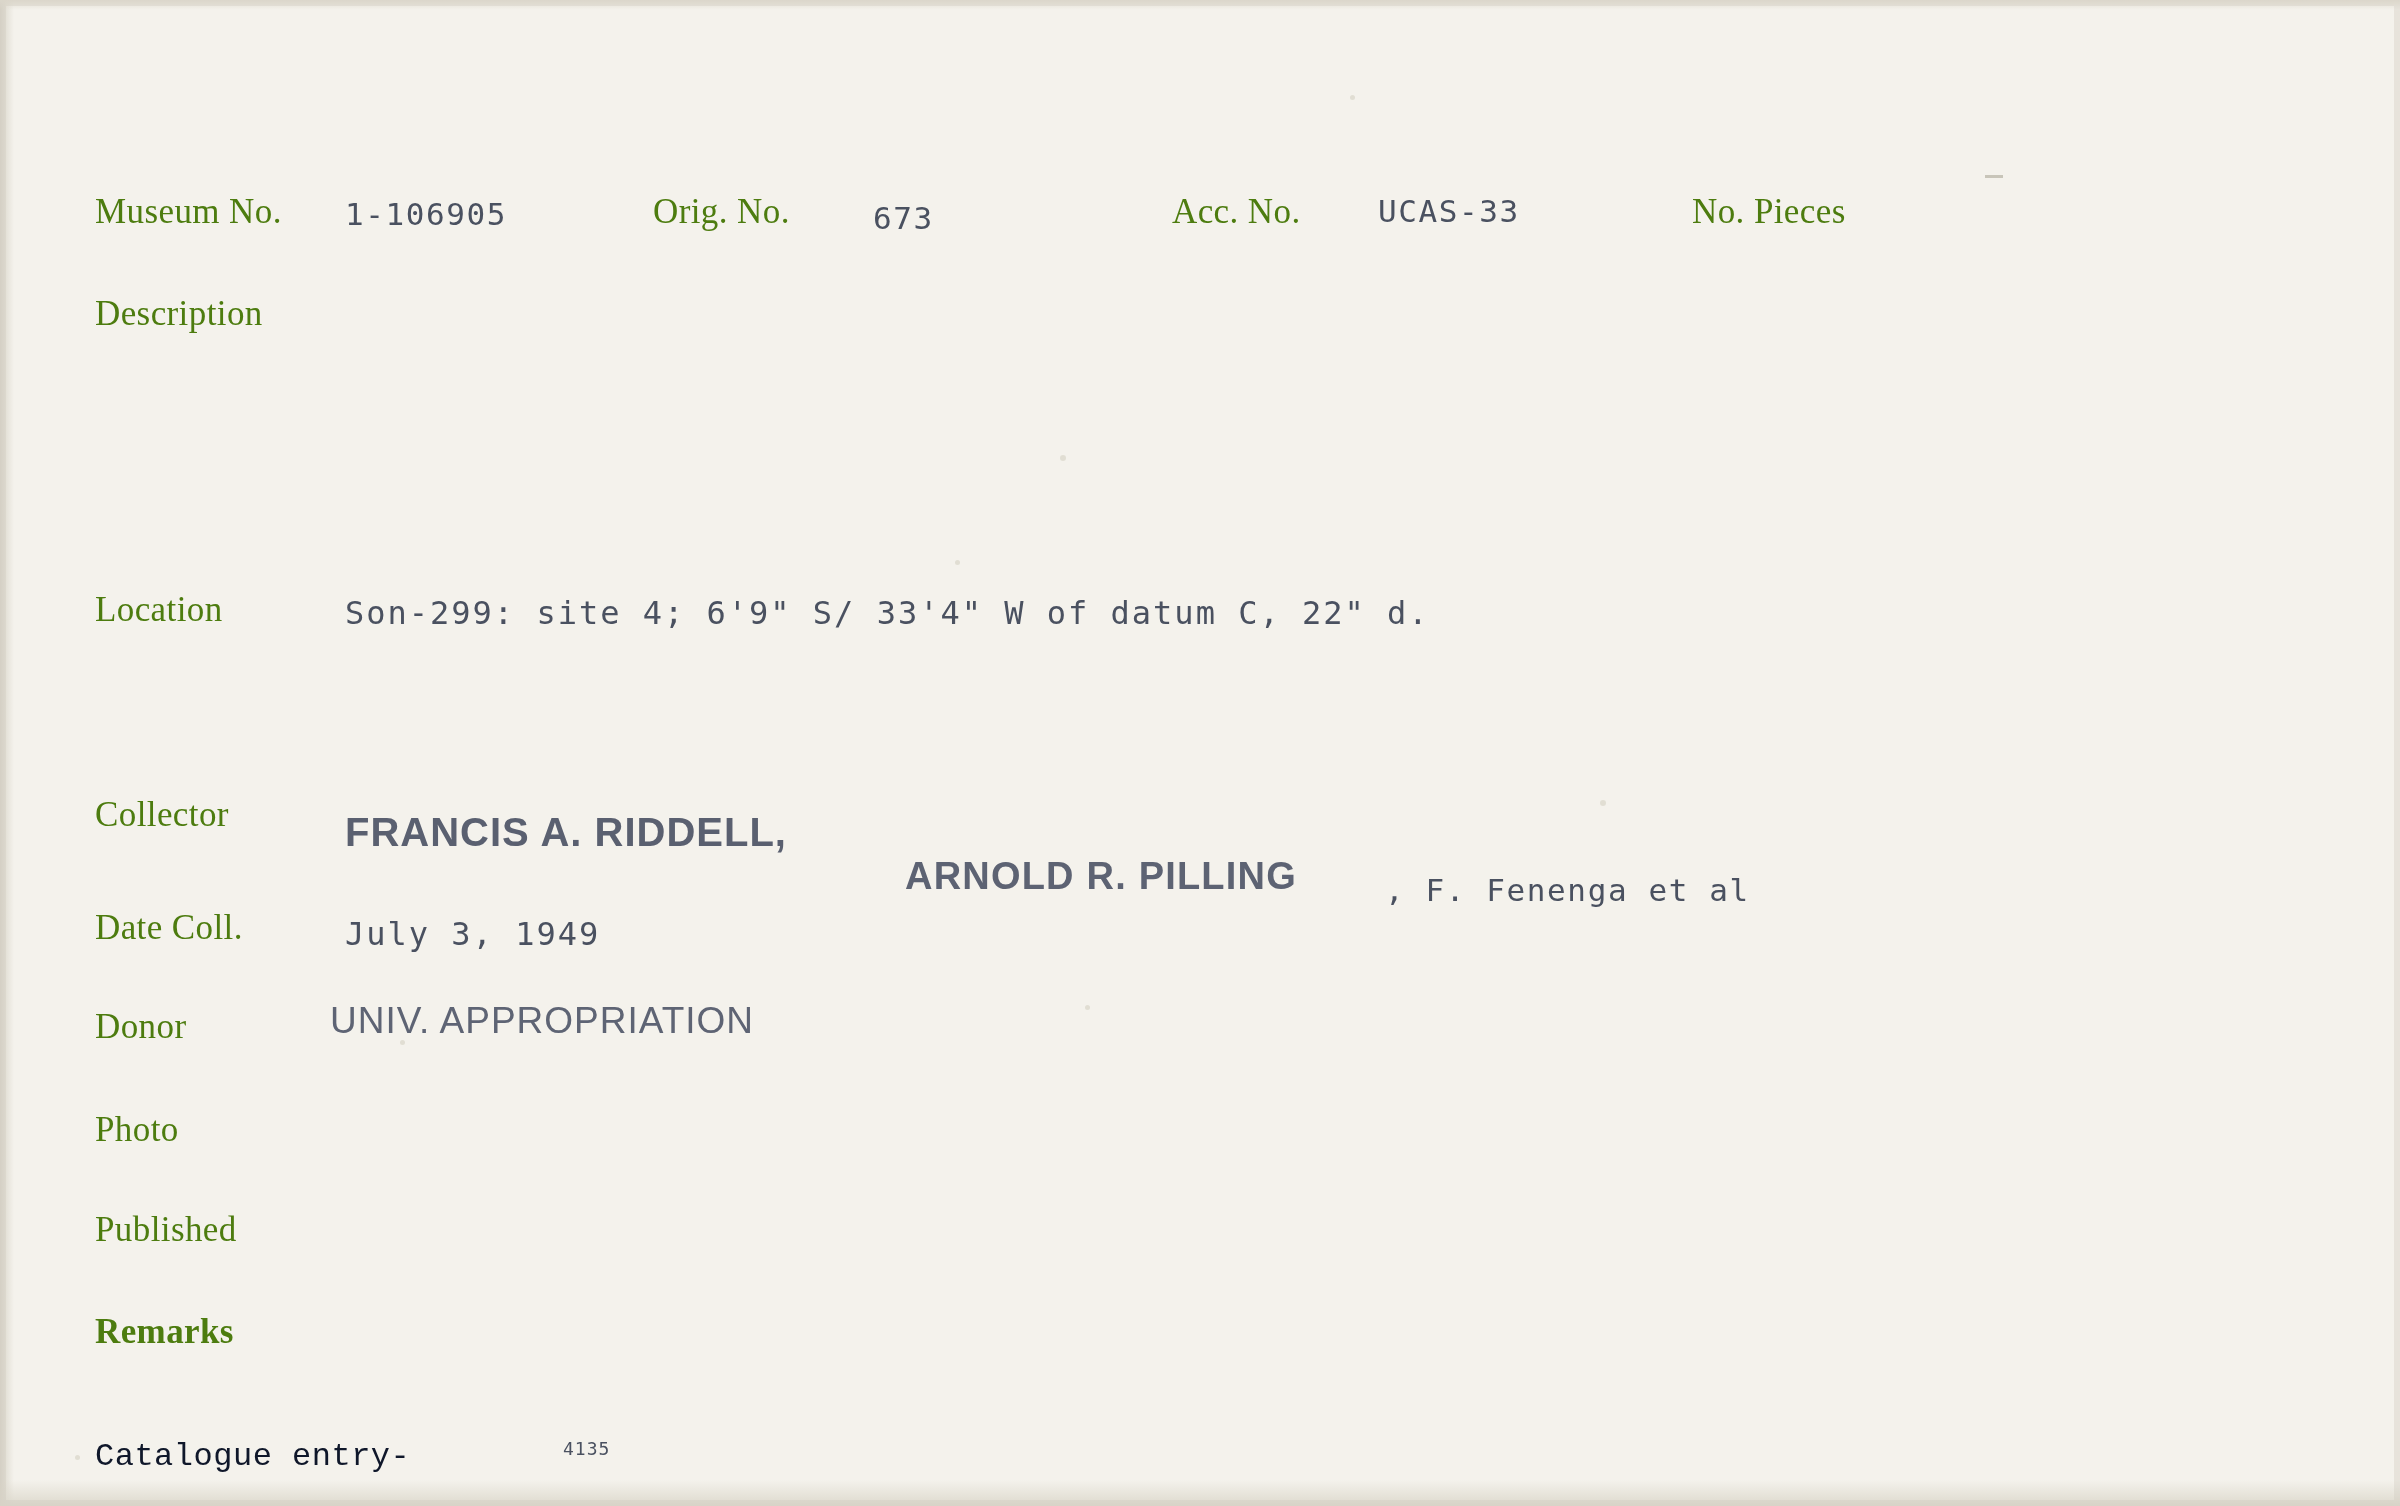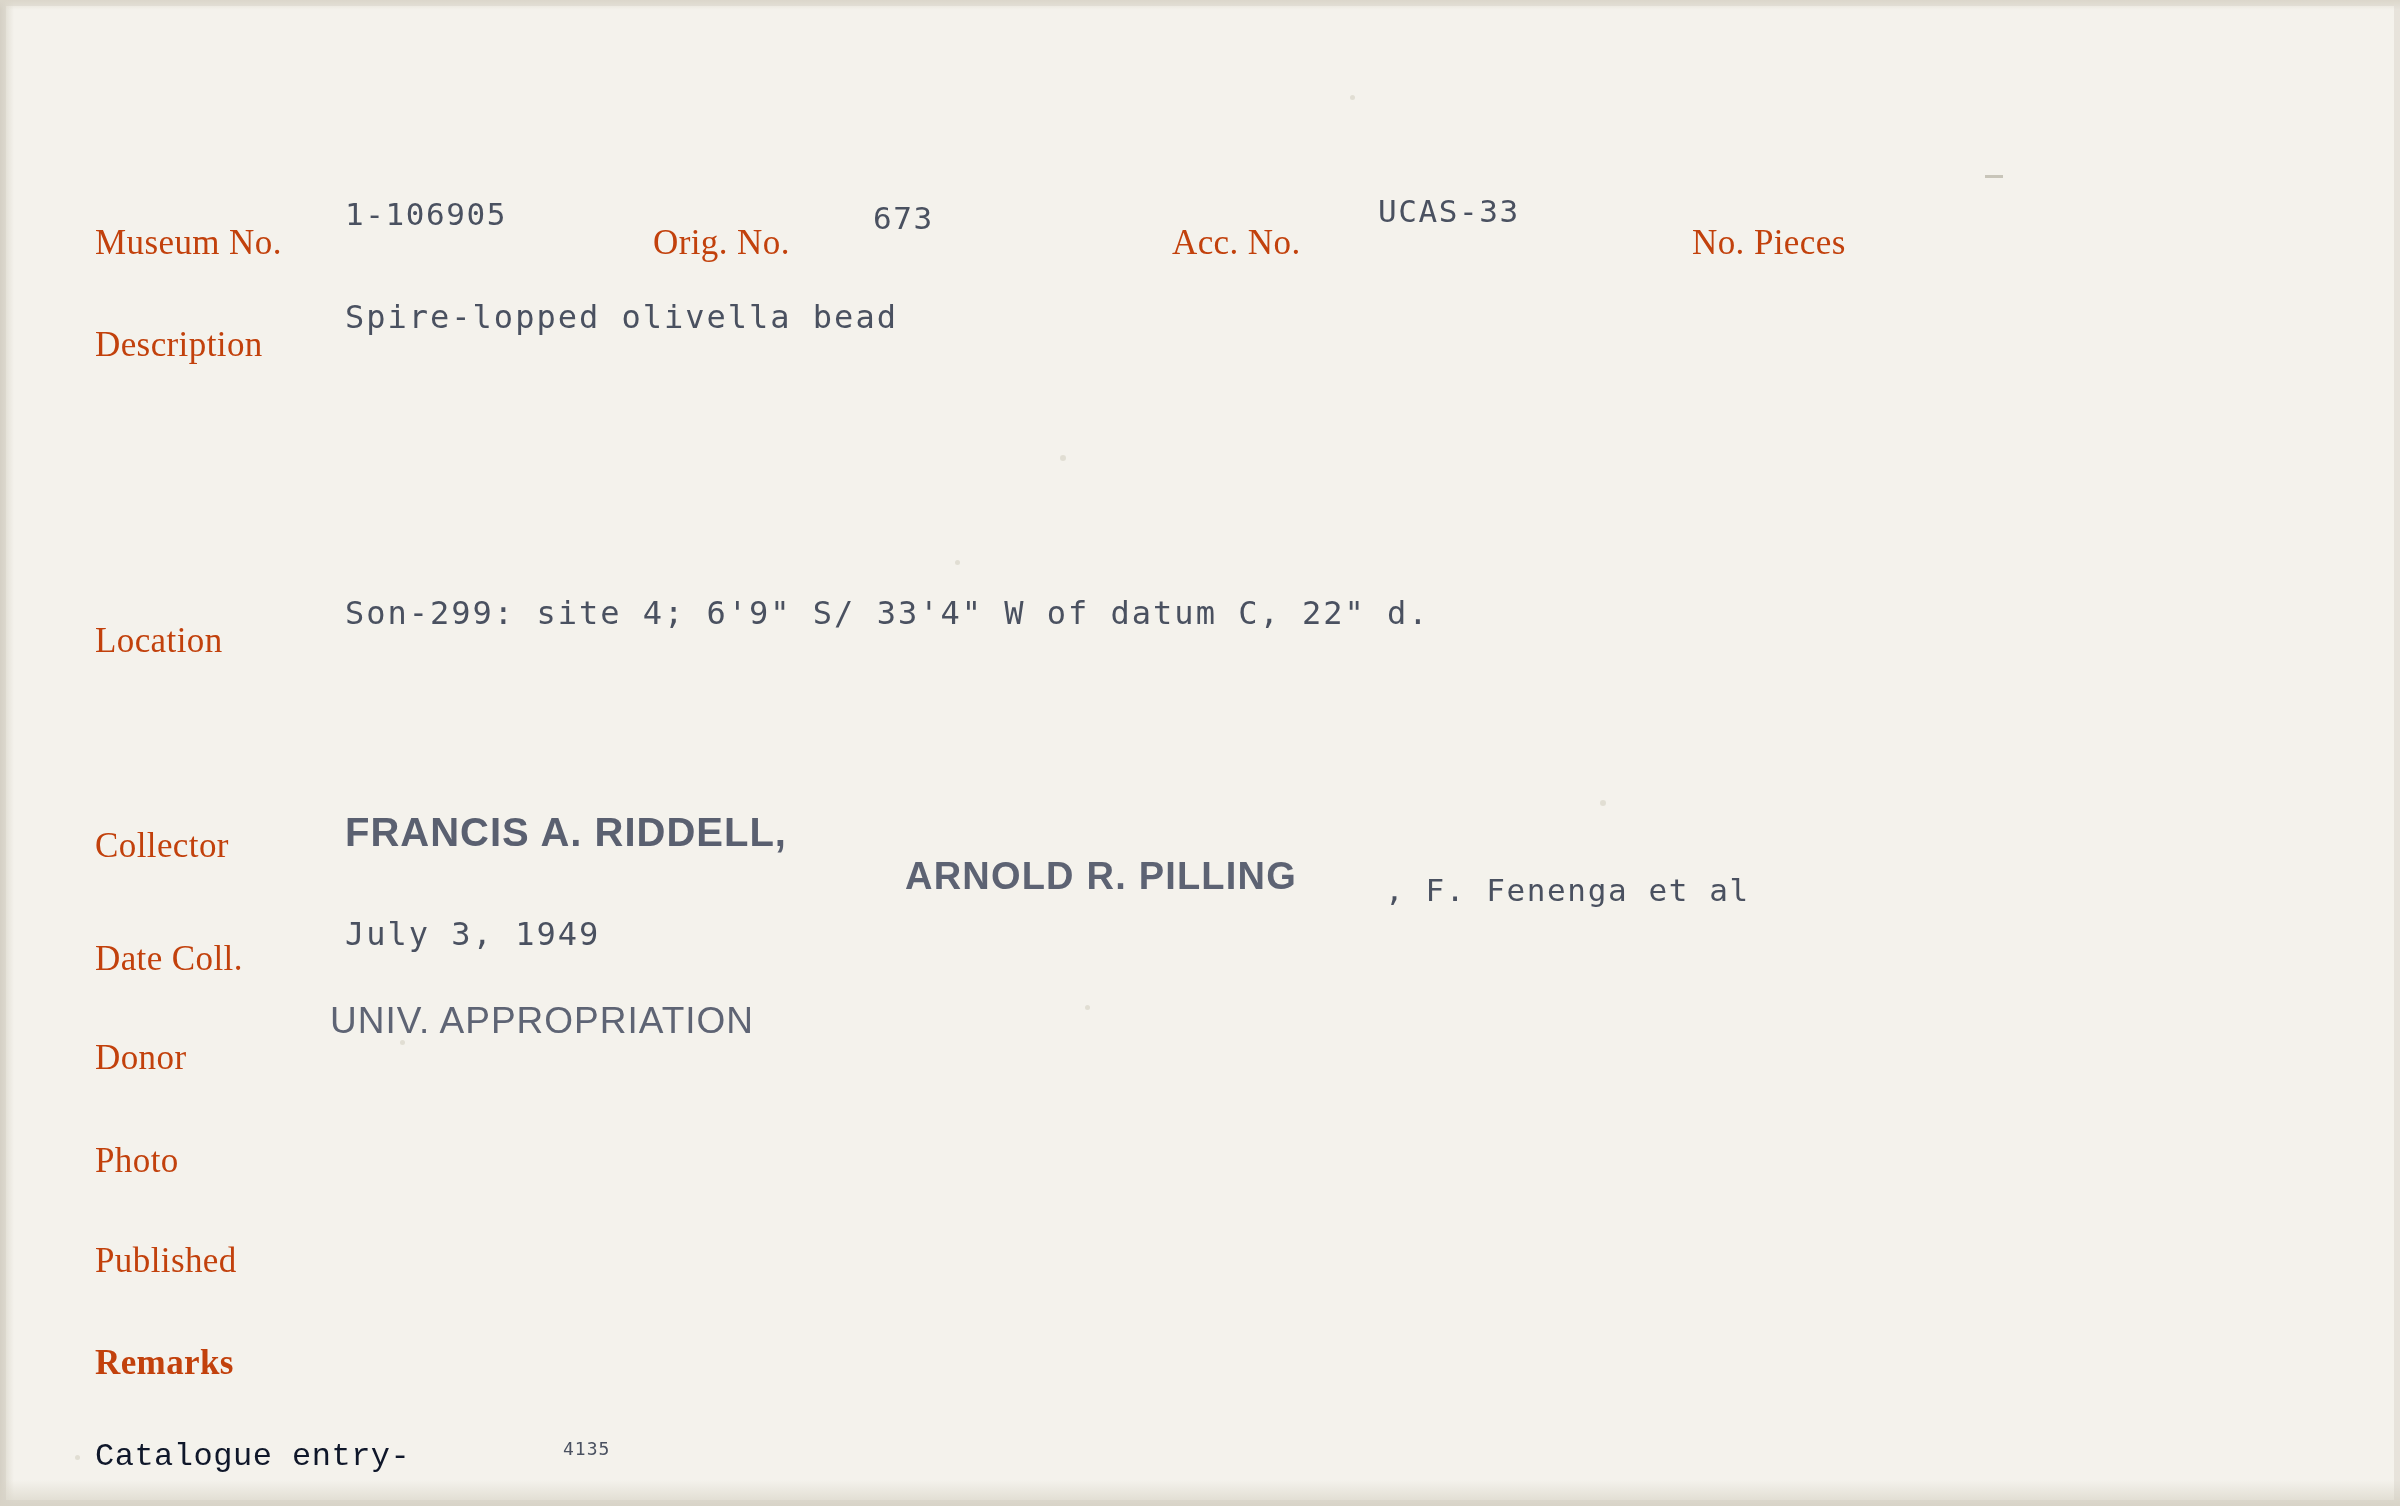"Museum No." .label { color: #c2410c -> #4d7c0f; margin-top: 31px -> none }
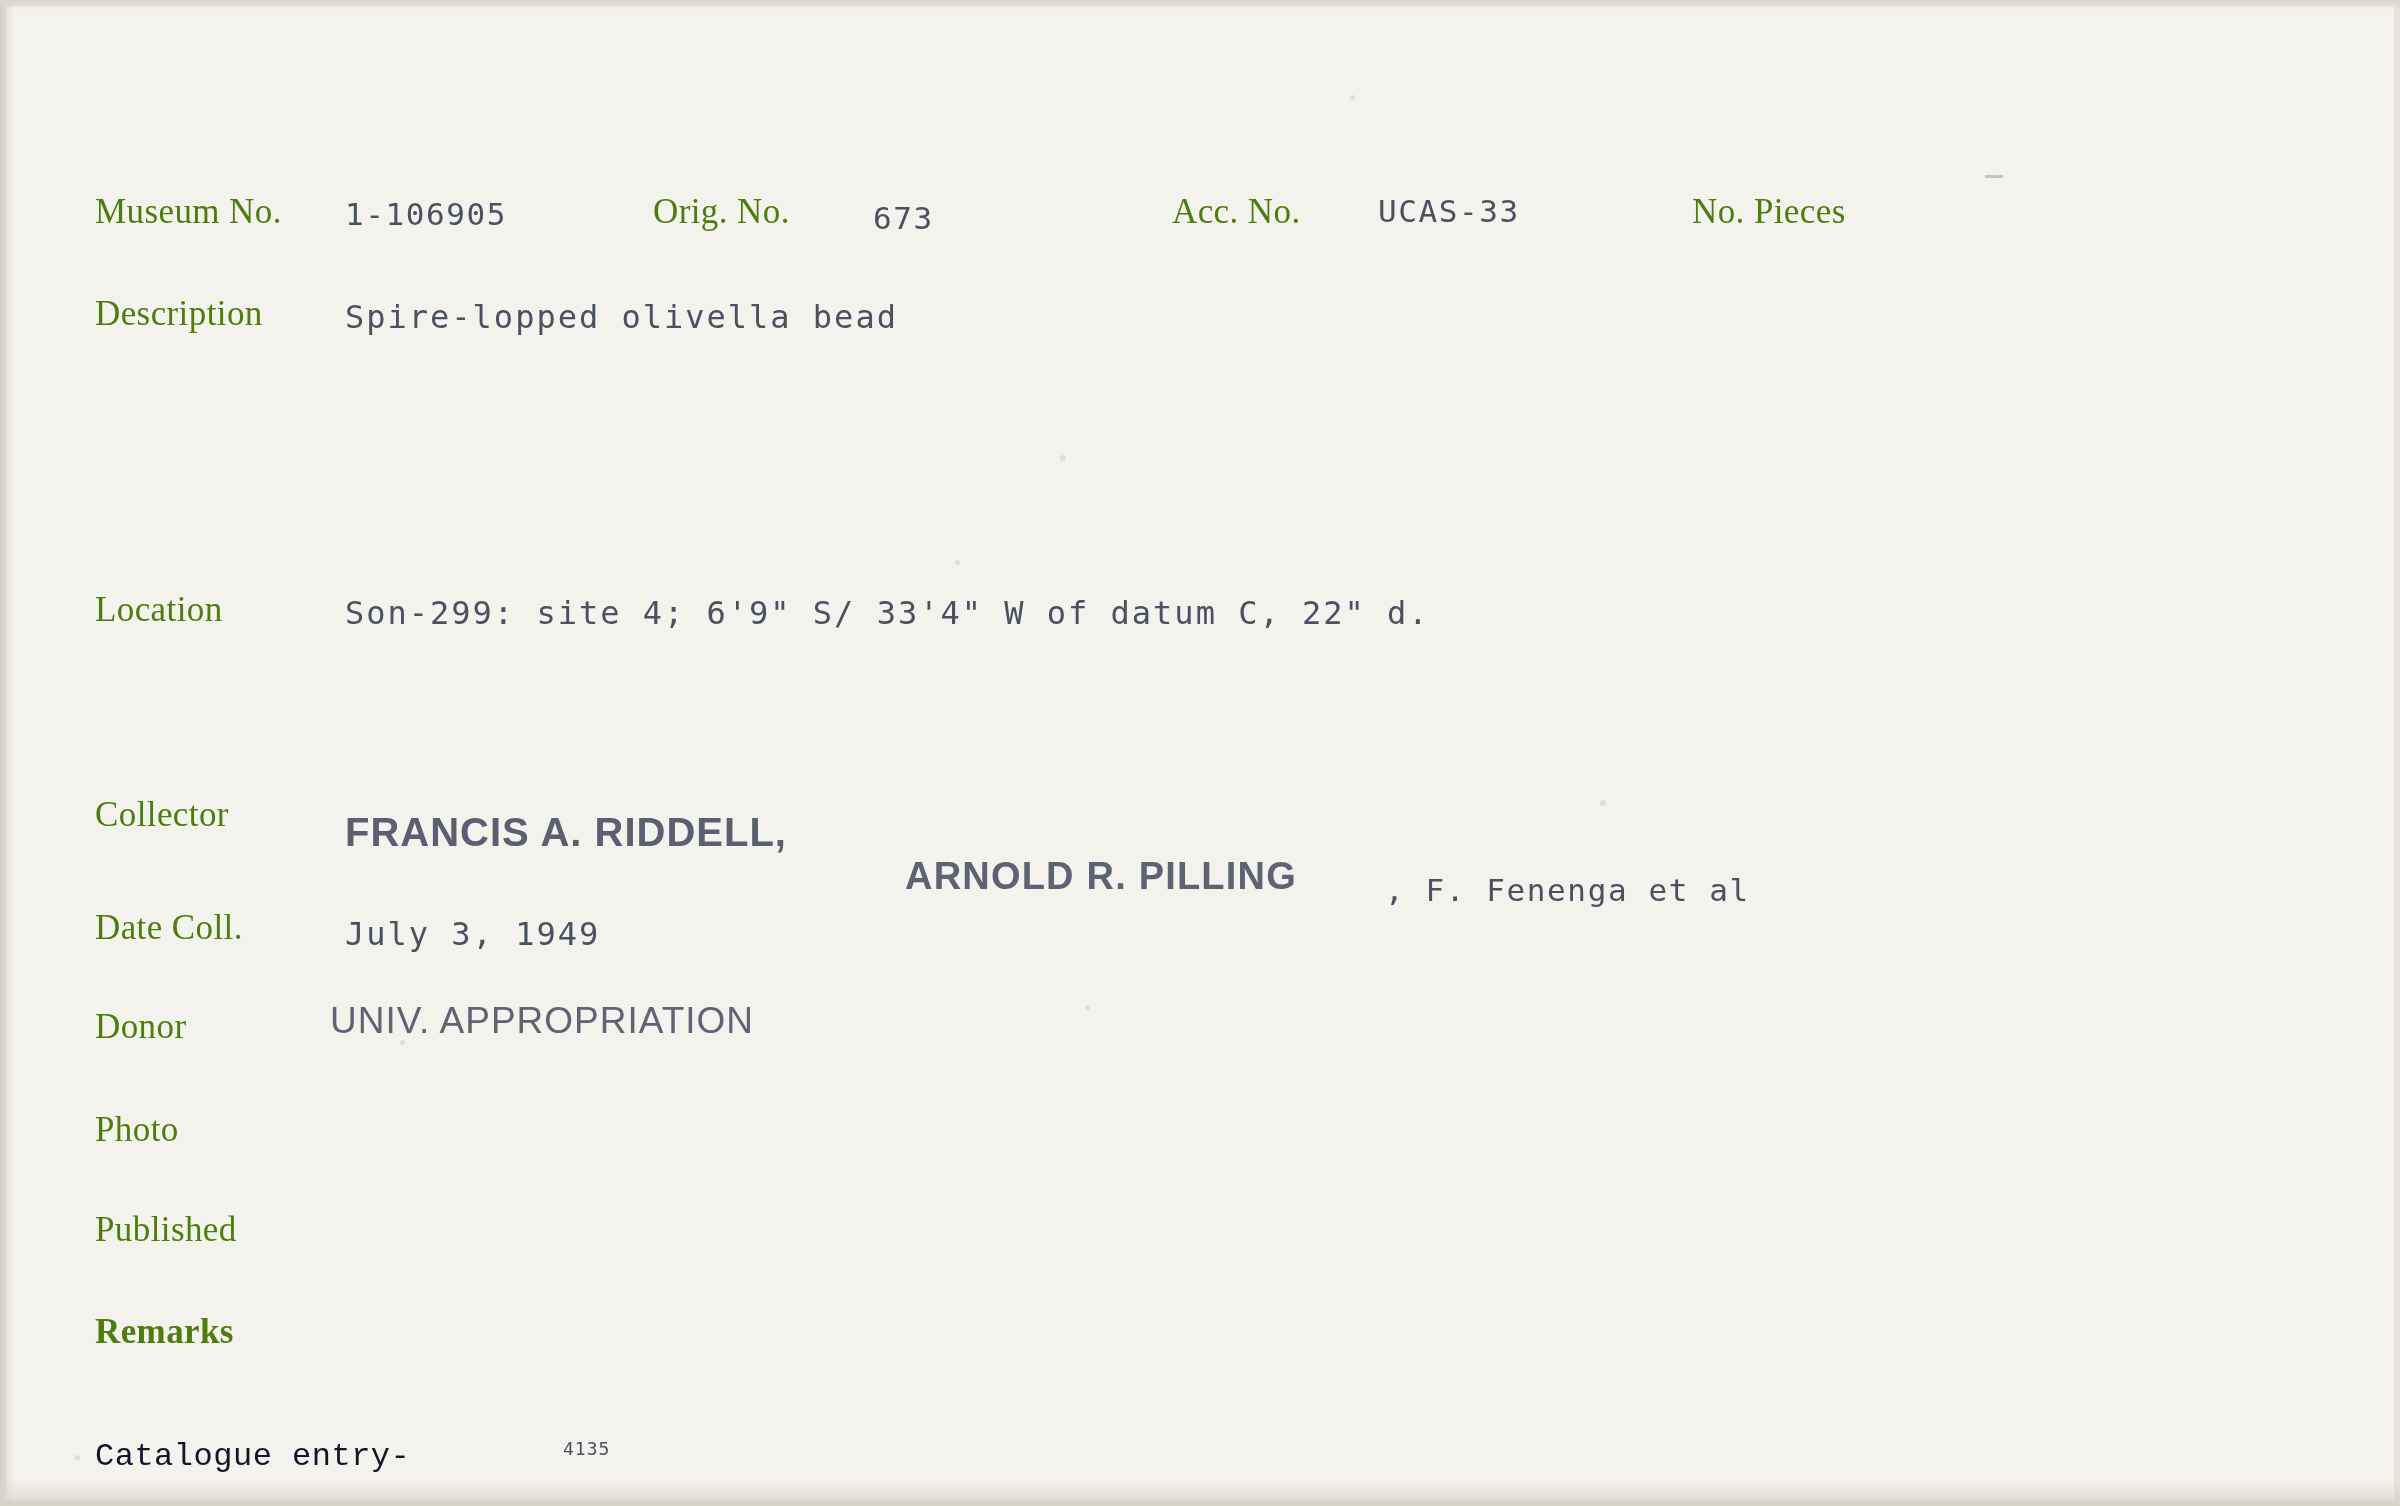"Spire-lopped olivella bead" div.typed { html: <div>Spire-lopped olivella bead</div> -> none }
